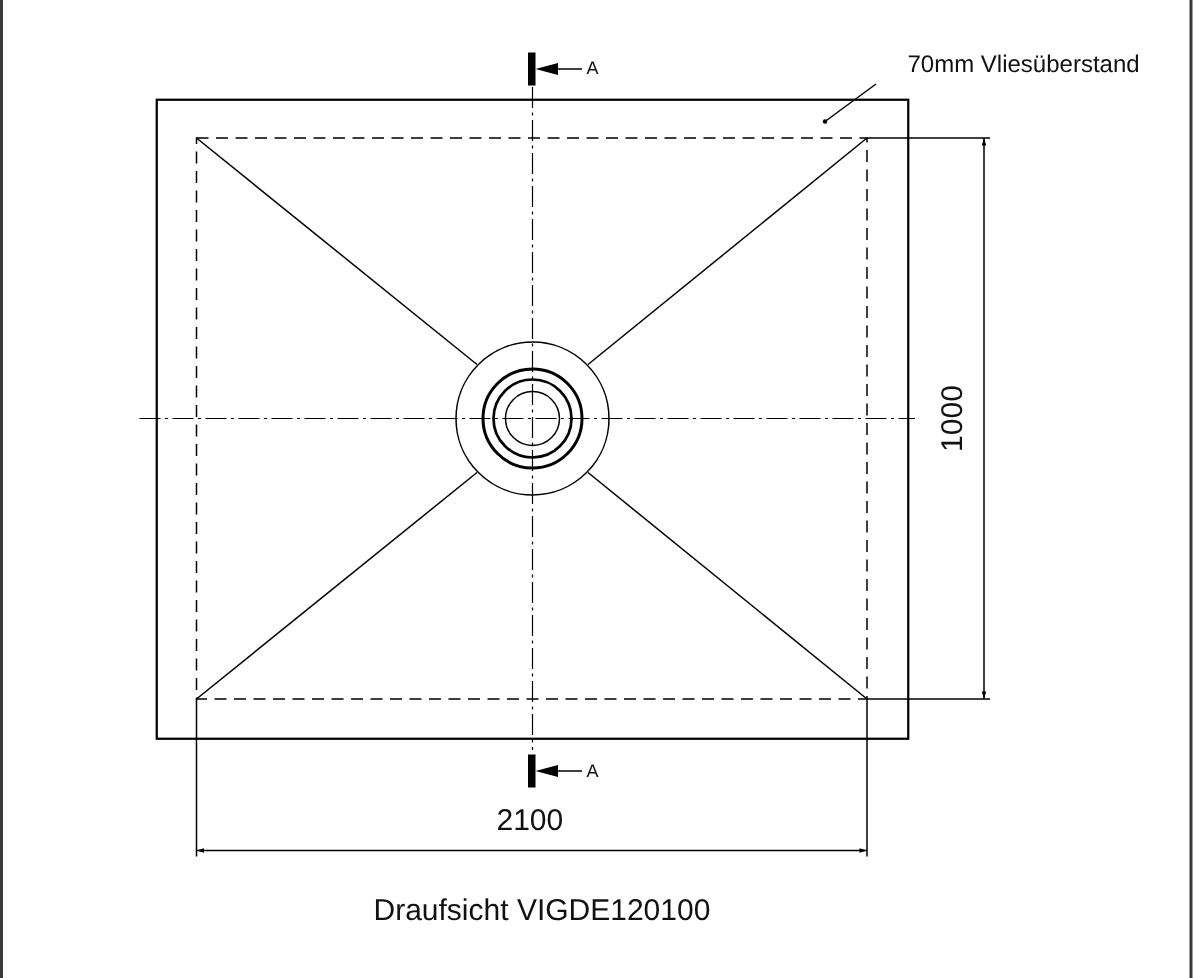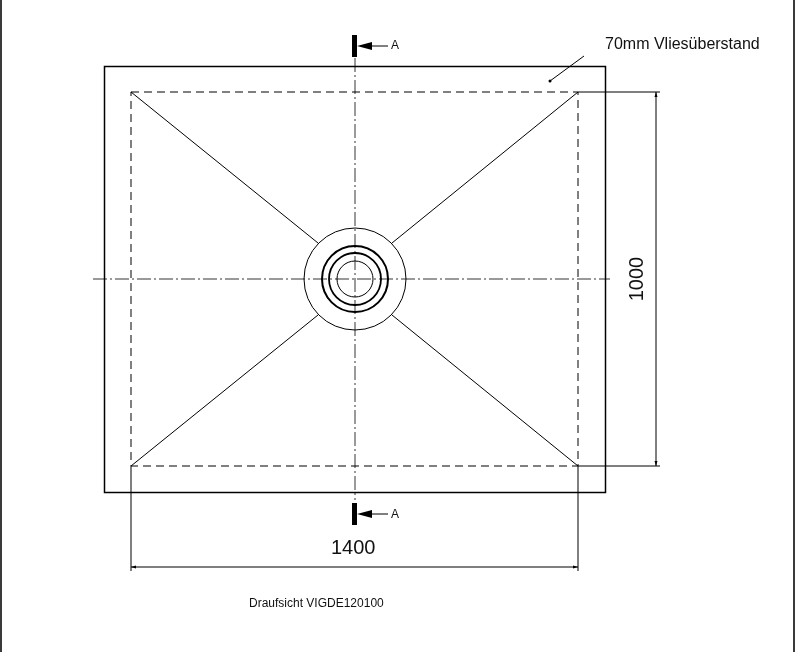"1400" div.lbl { text: 1400 -> 2100 }
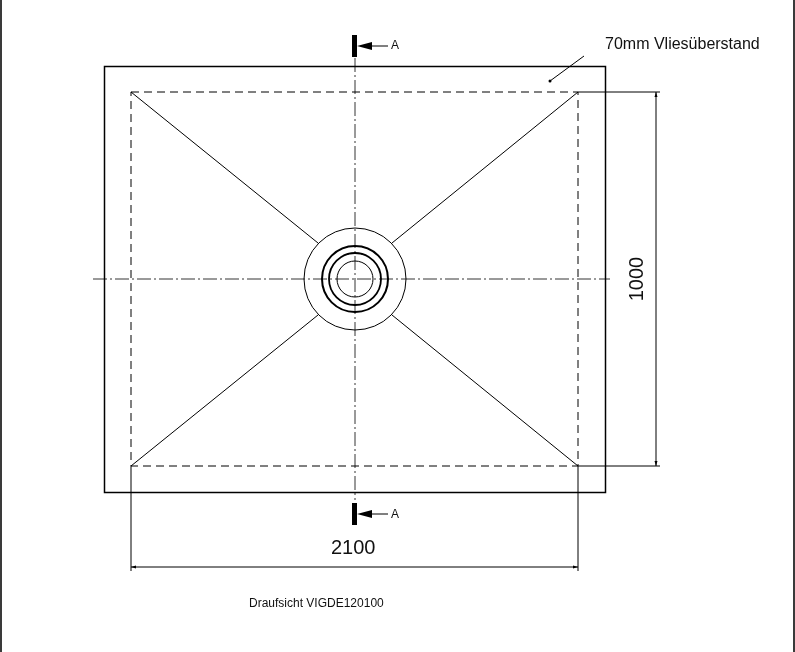"Draufsicht VIGDE120100" .caption { font-size: 12px -> 20px }
